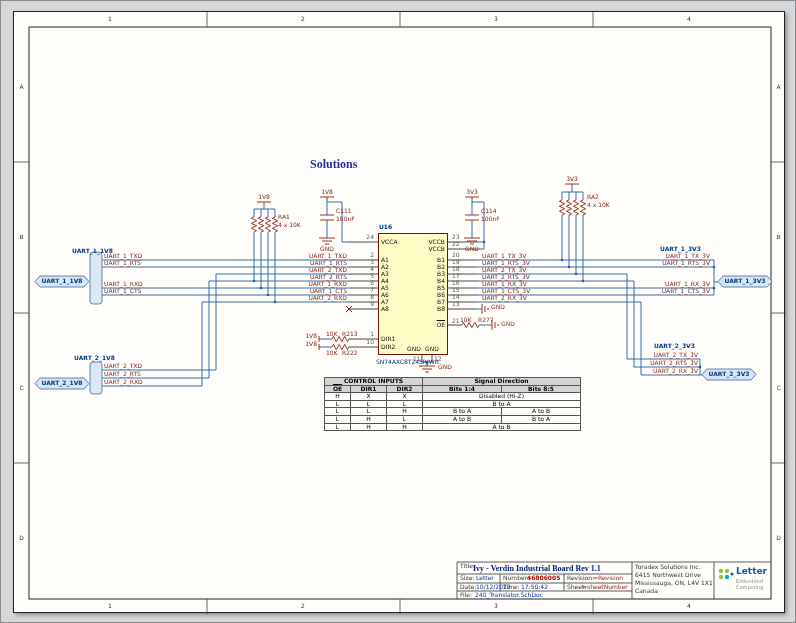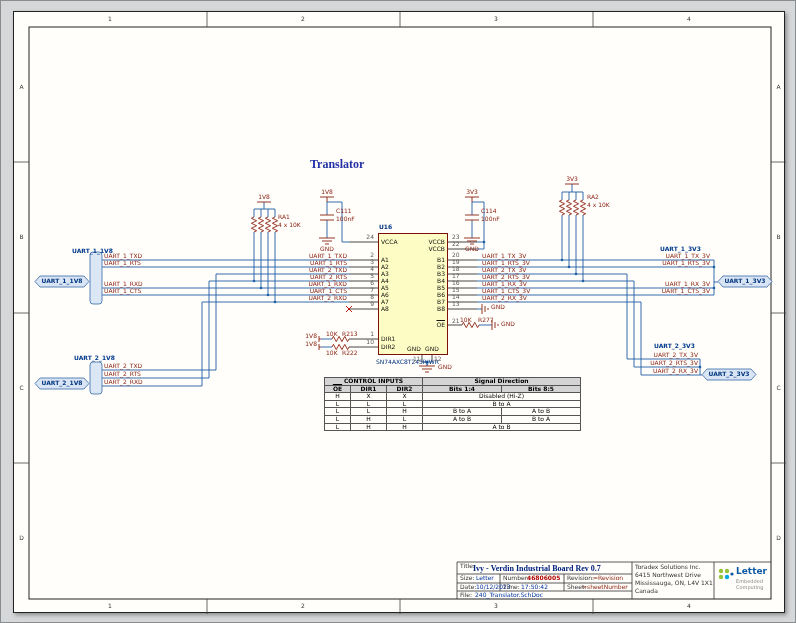"Translator" div.t { text: Translator -> Solutions }
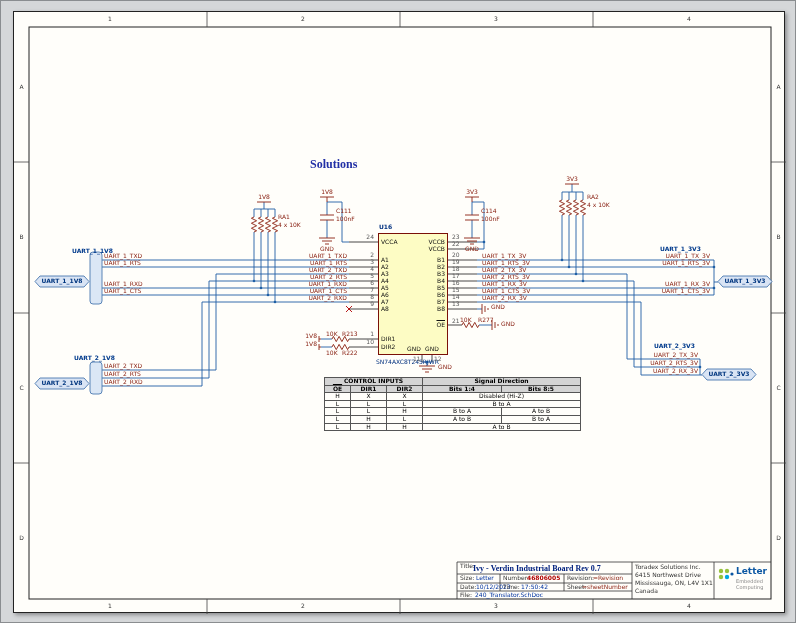"Ivy - Verdin Industrial Board" div.t { text: 0.7 -> 1.1 }
